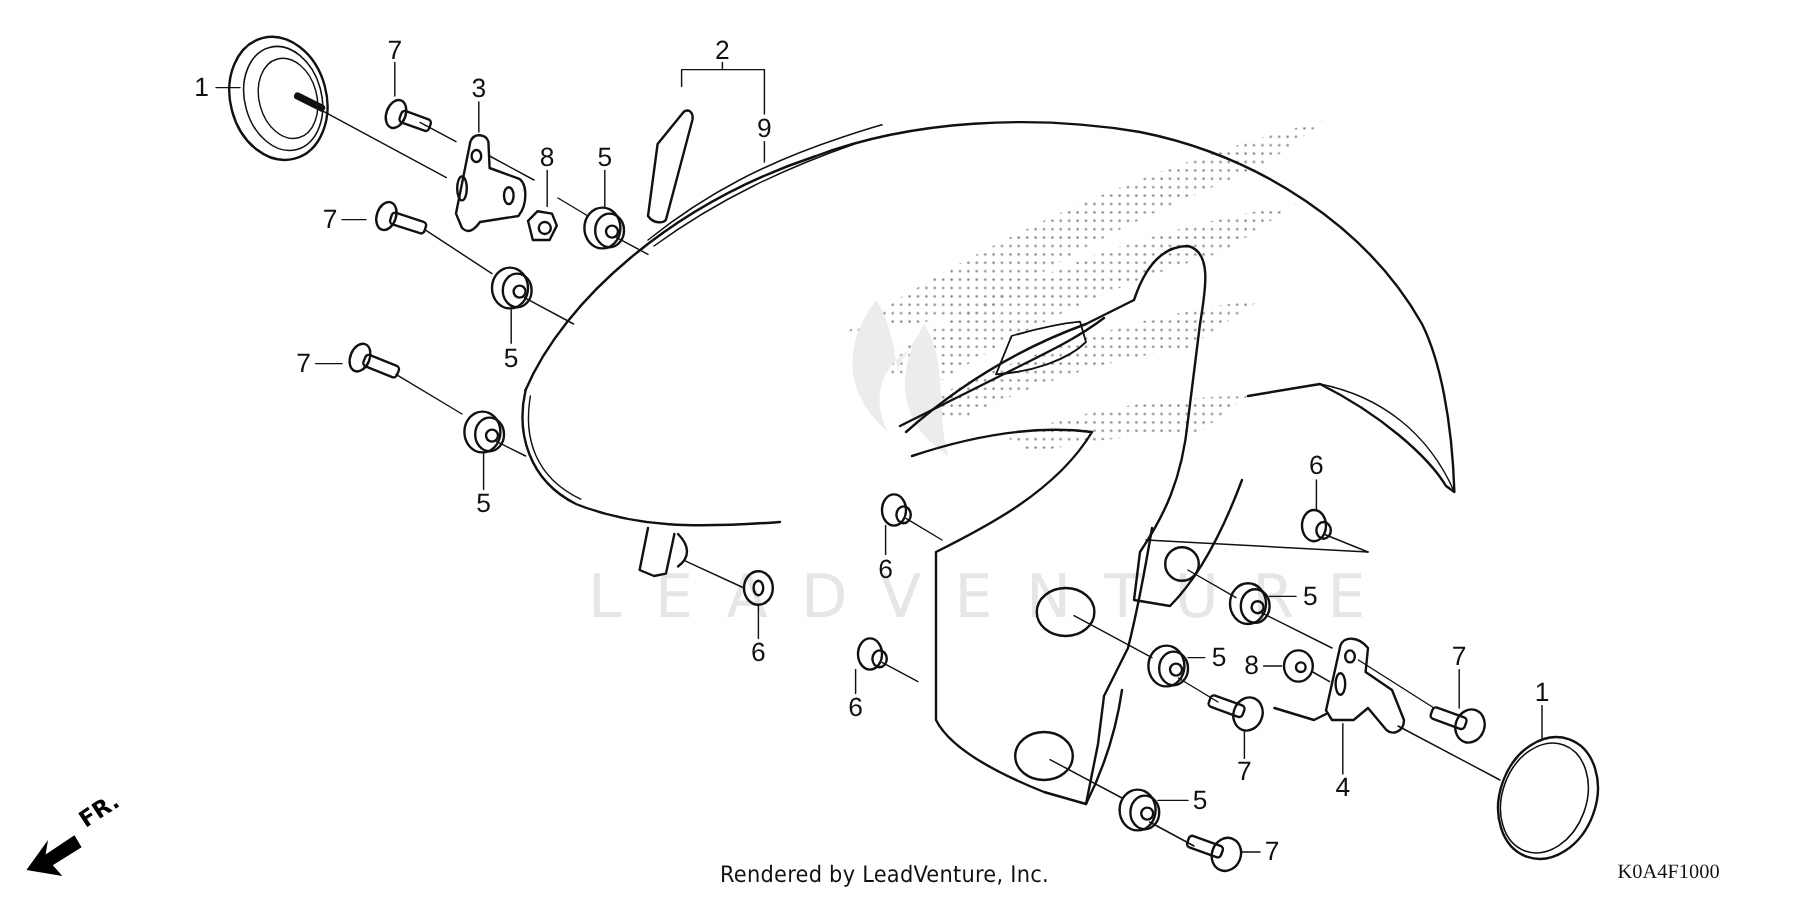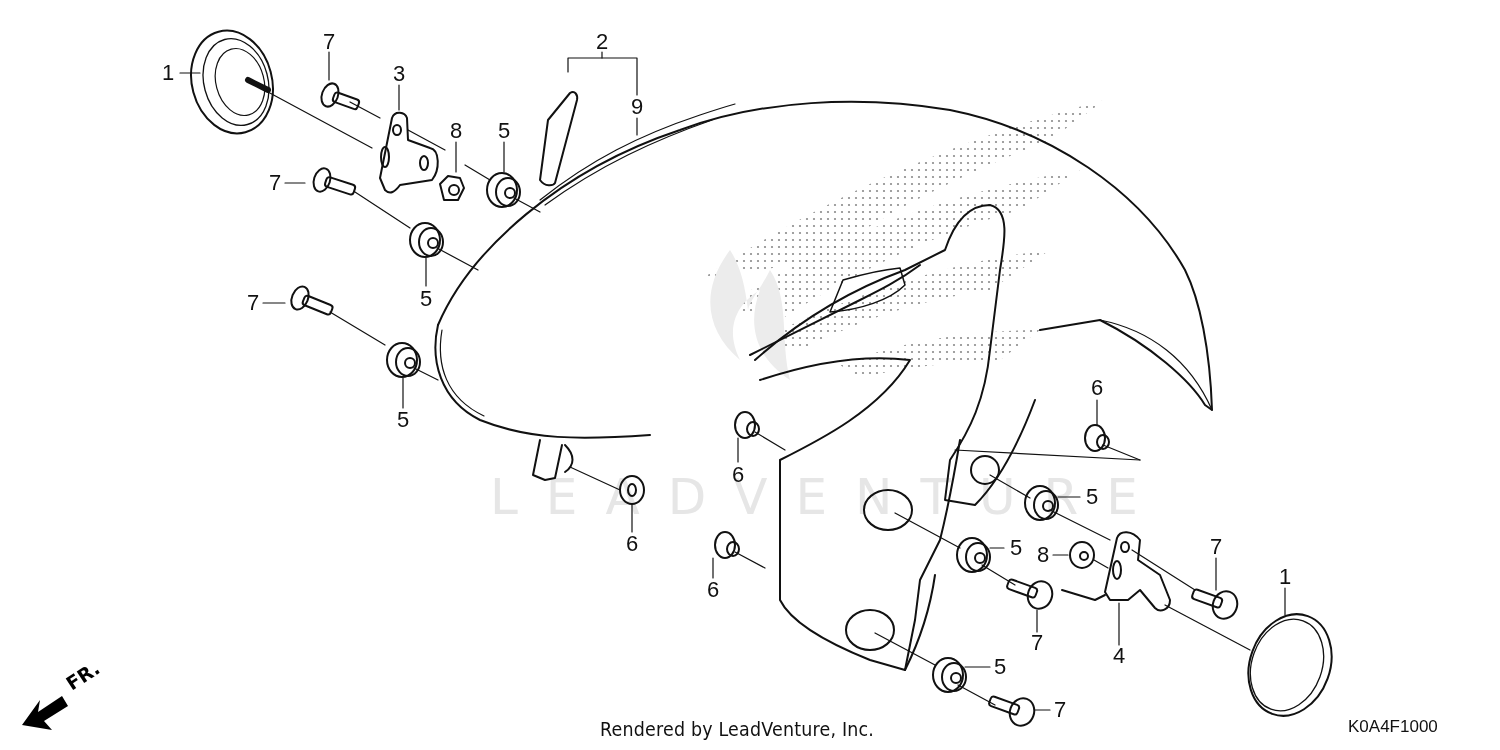"K0A4F1000" .diagram-code { font-family: Liberation Sans, sans-serif -> Liberation Serif, serif }
